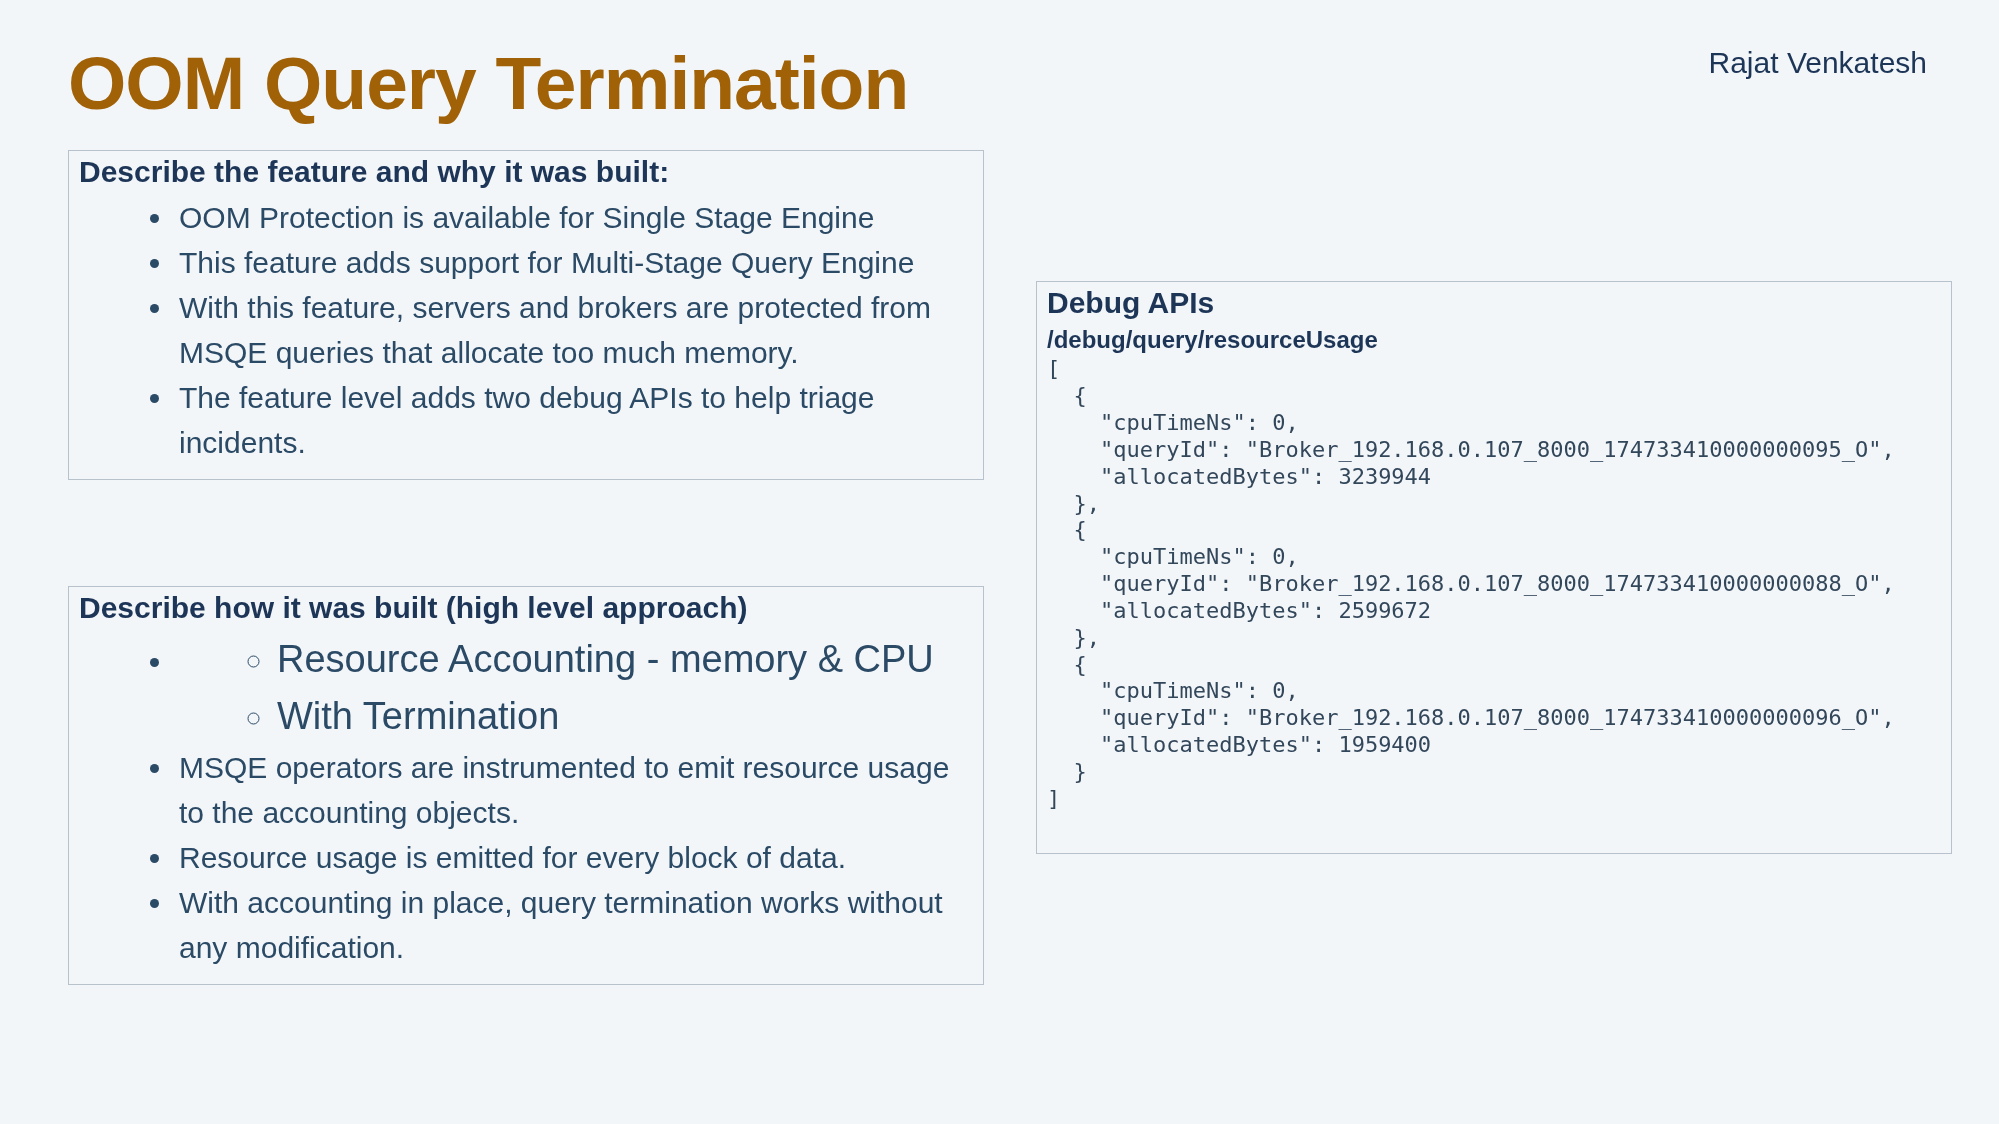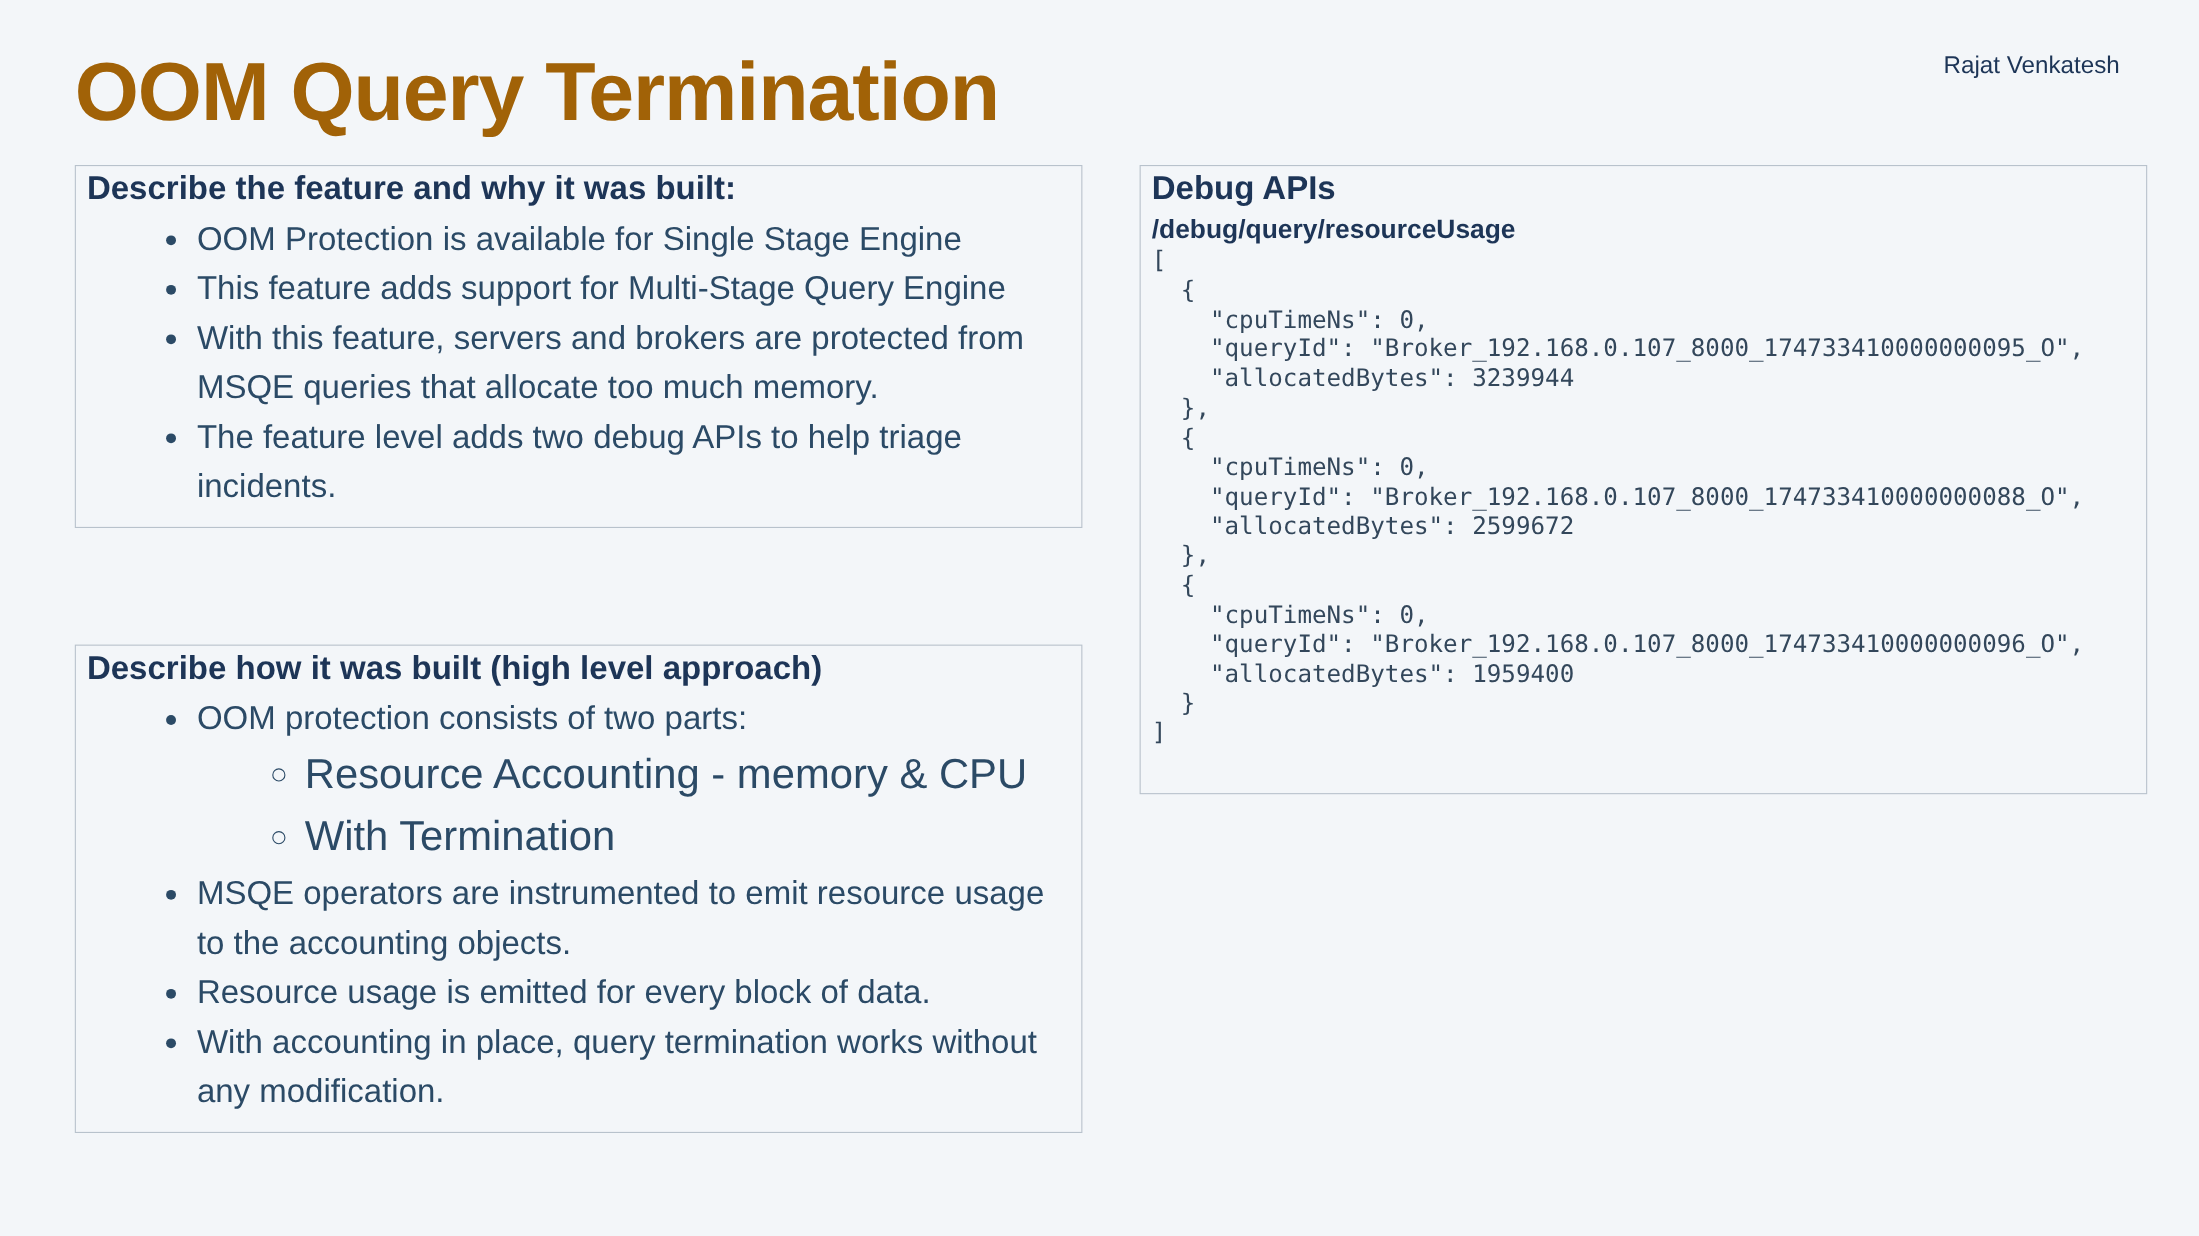"Rajat Venkatesh" .author { font-size: 22px -> 30px }
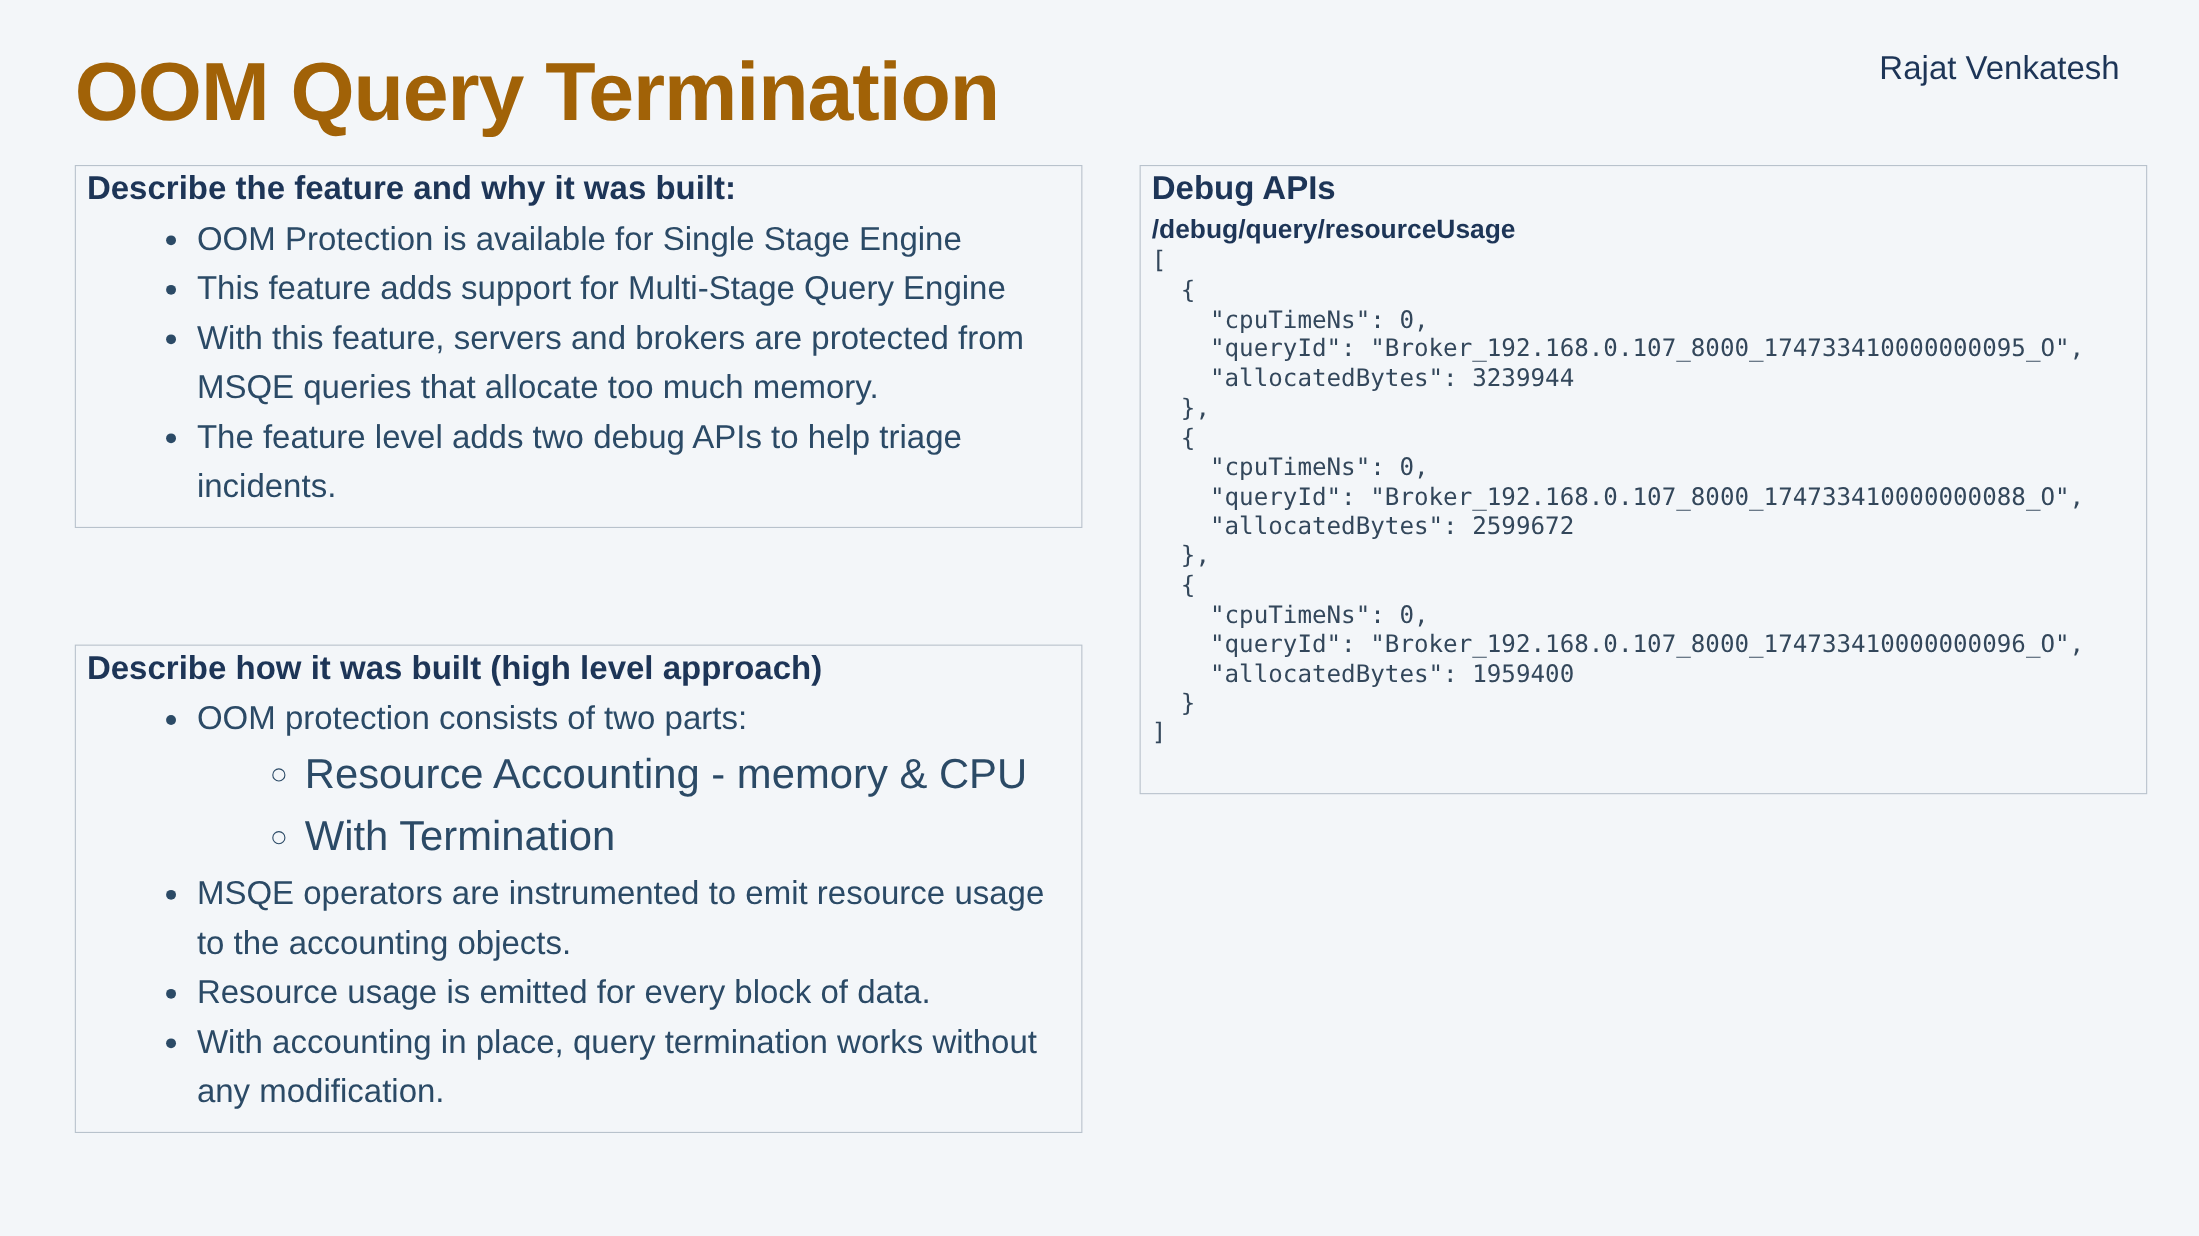"Describe the feature and why" .columns { align-items: flex-start -> center }
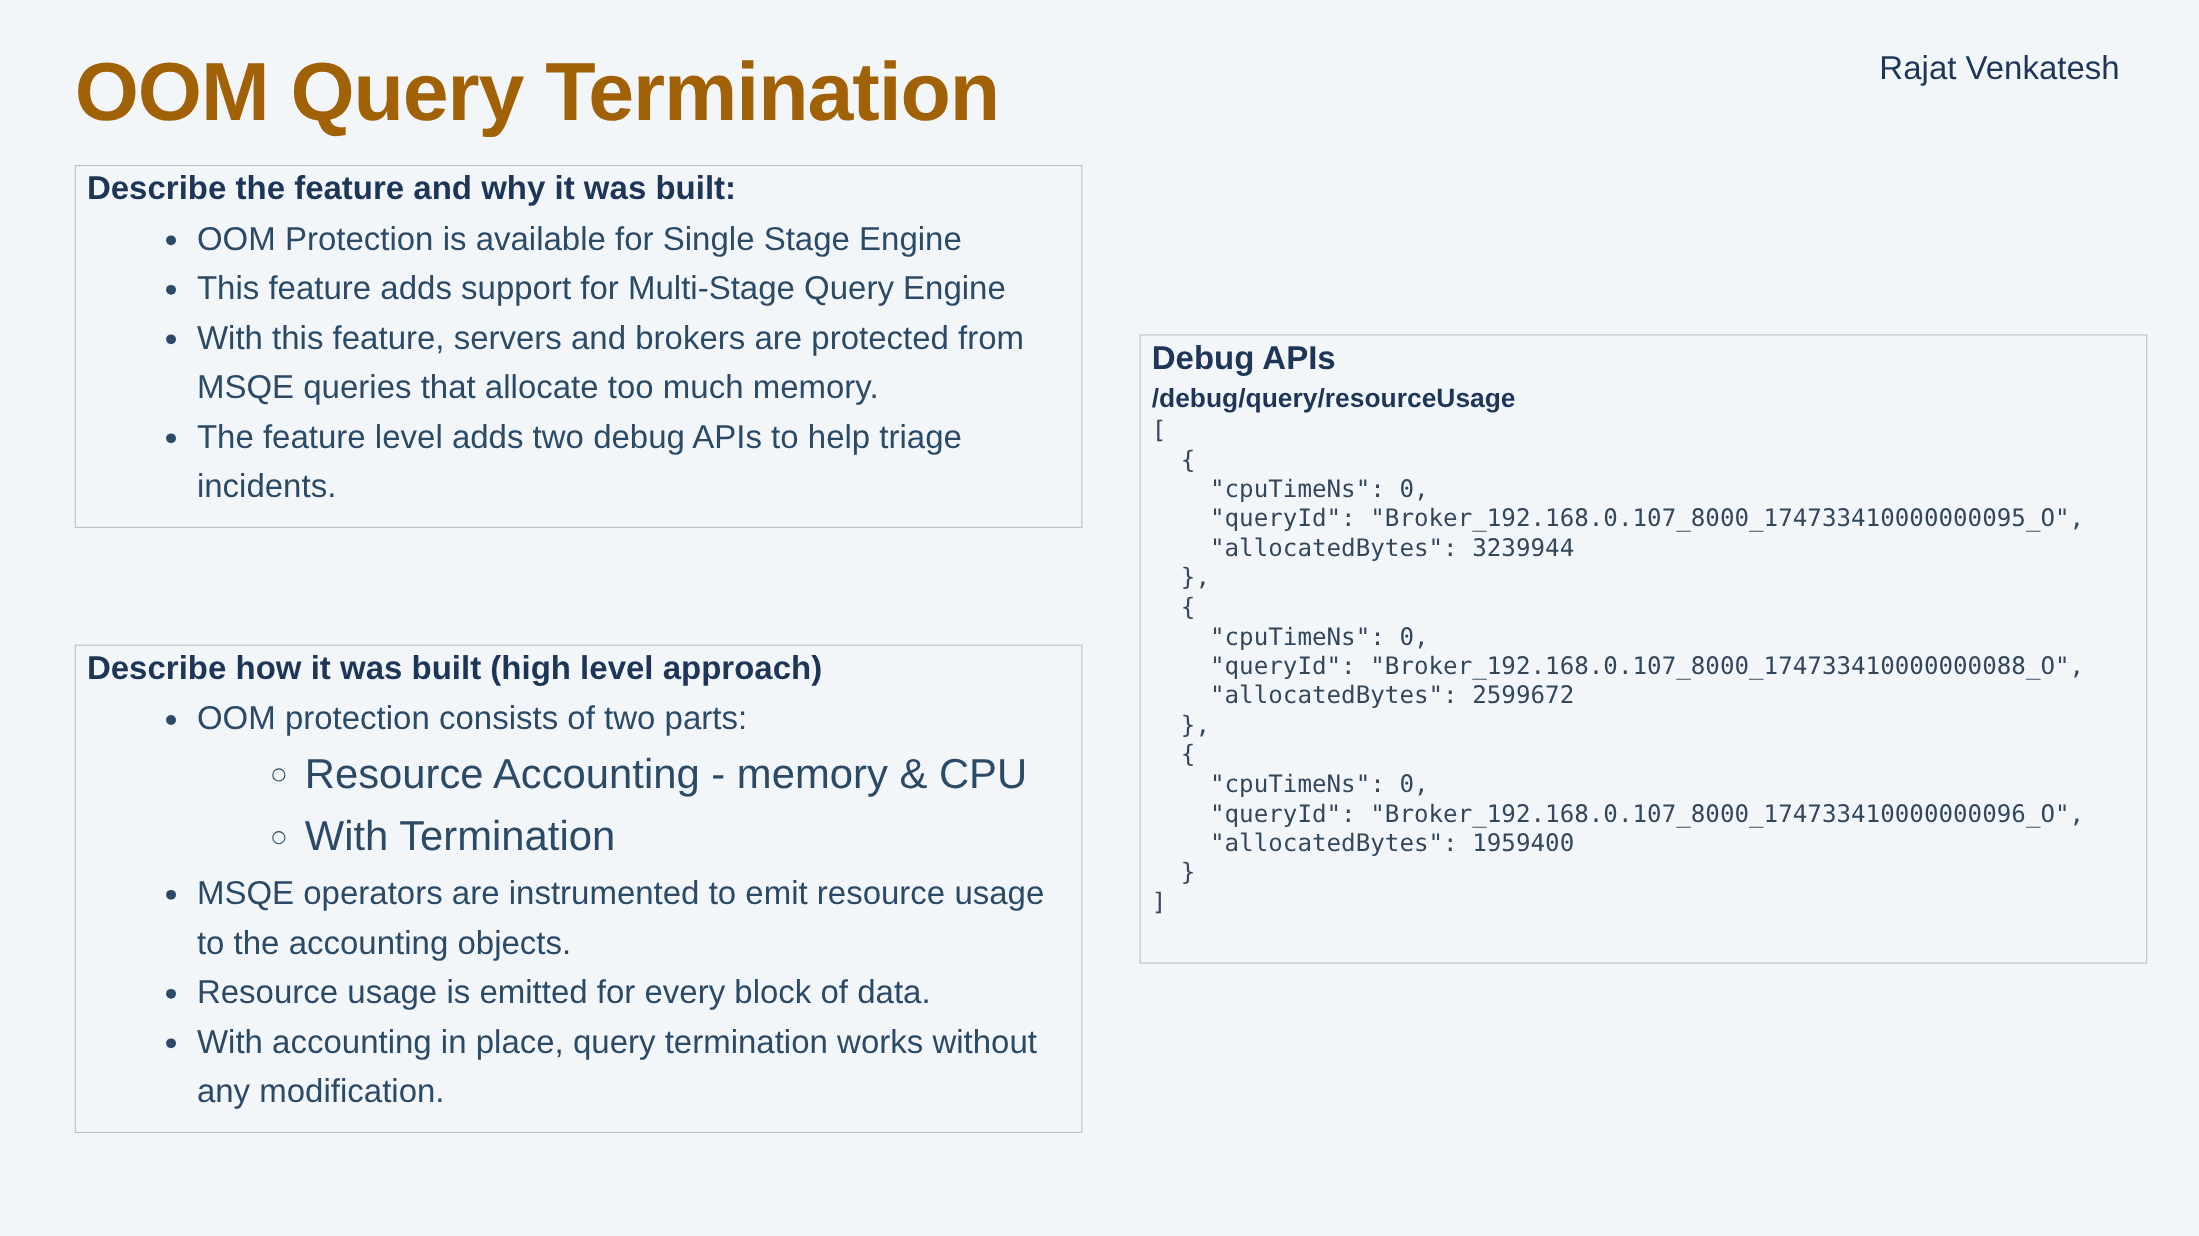"OOM protection consists of two" span { html: <span>OOM protection consists of two parts:</span> -> none }
